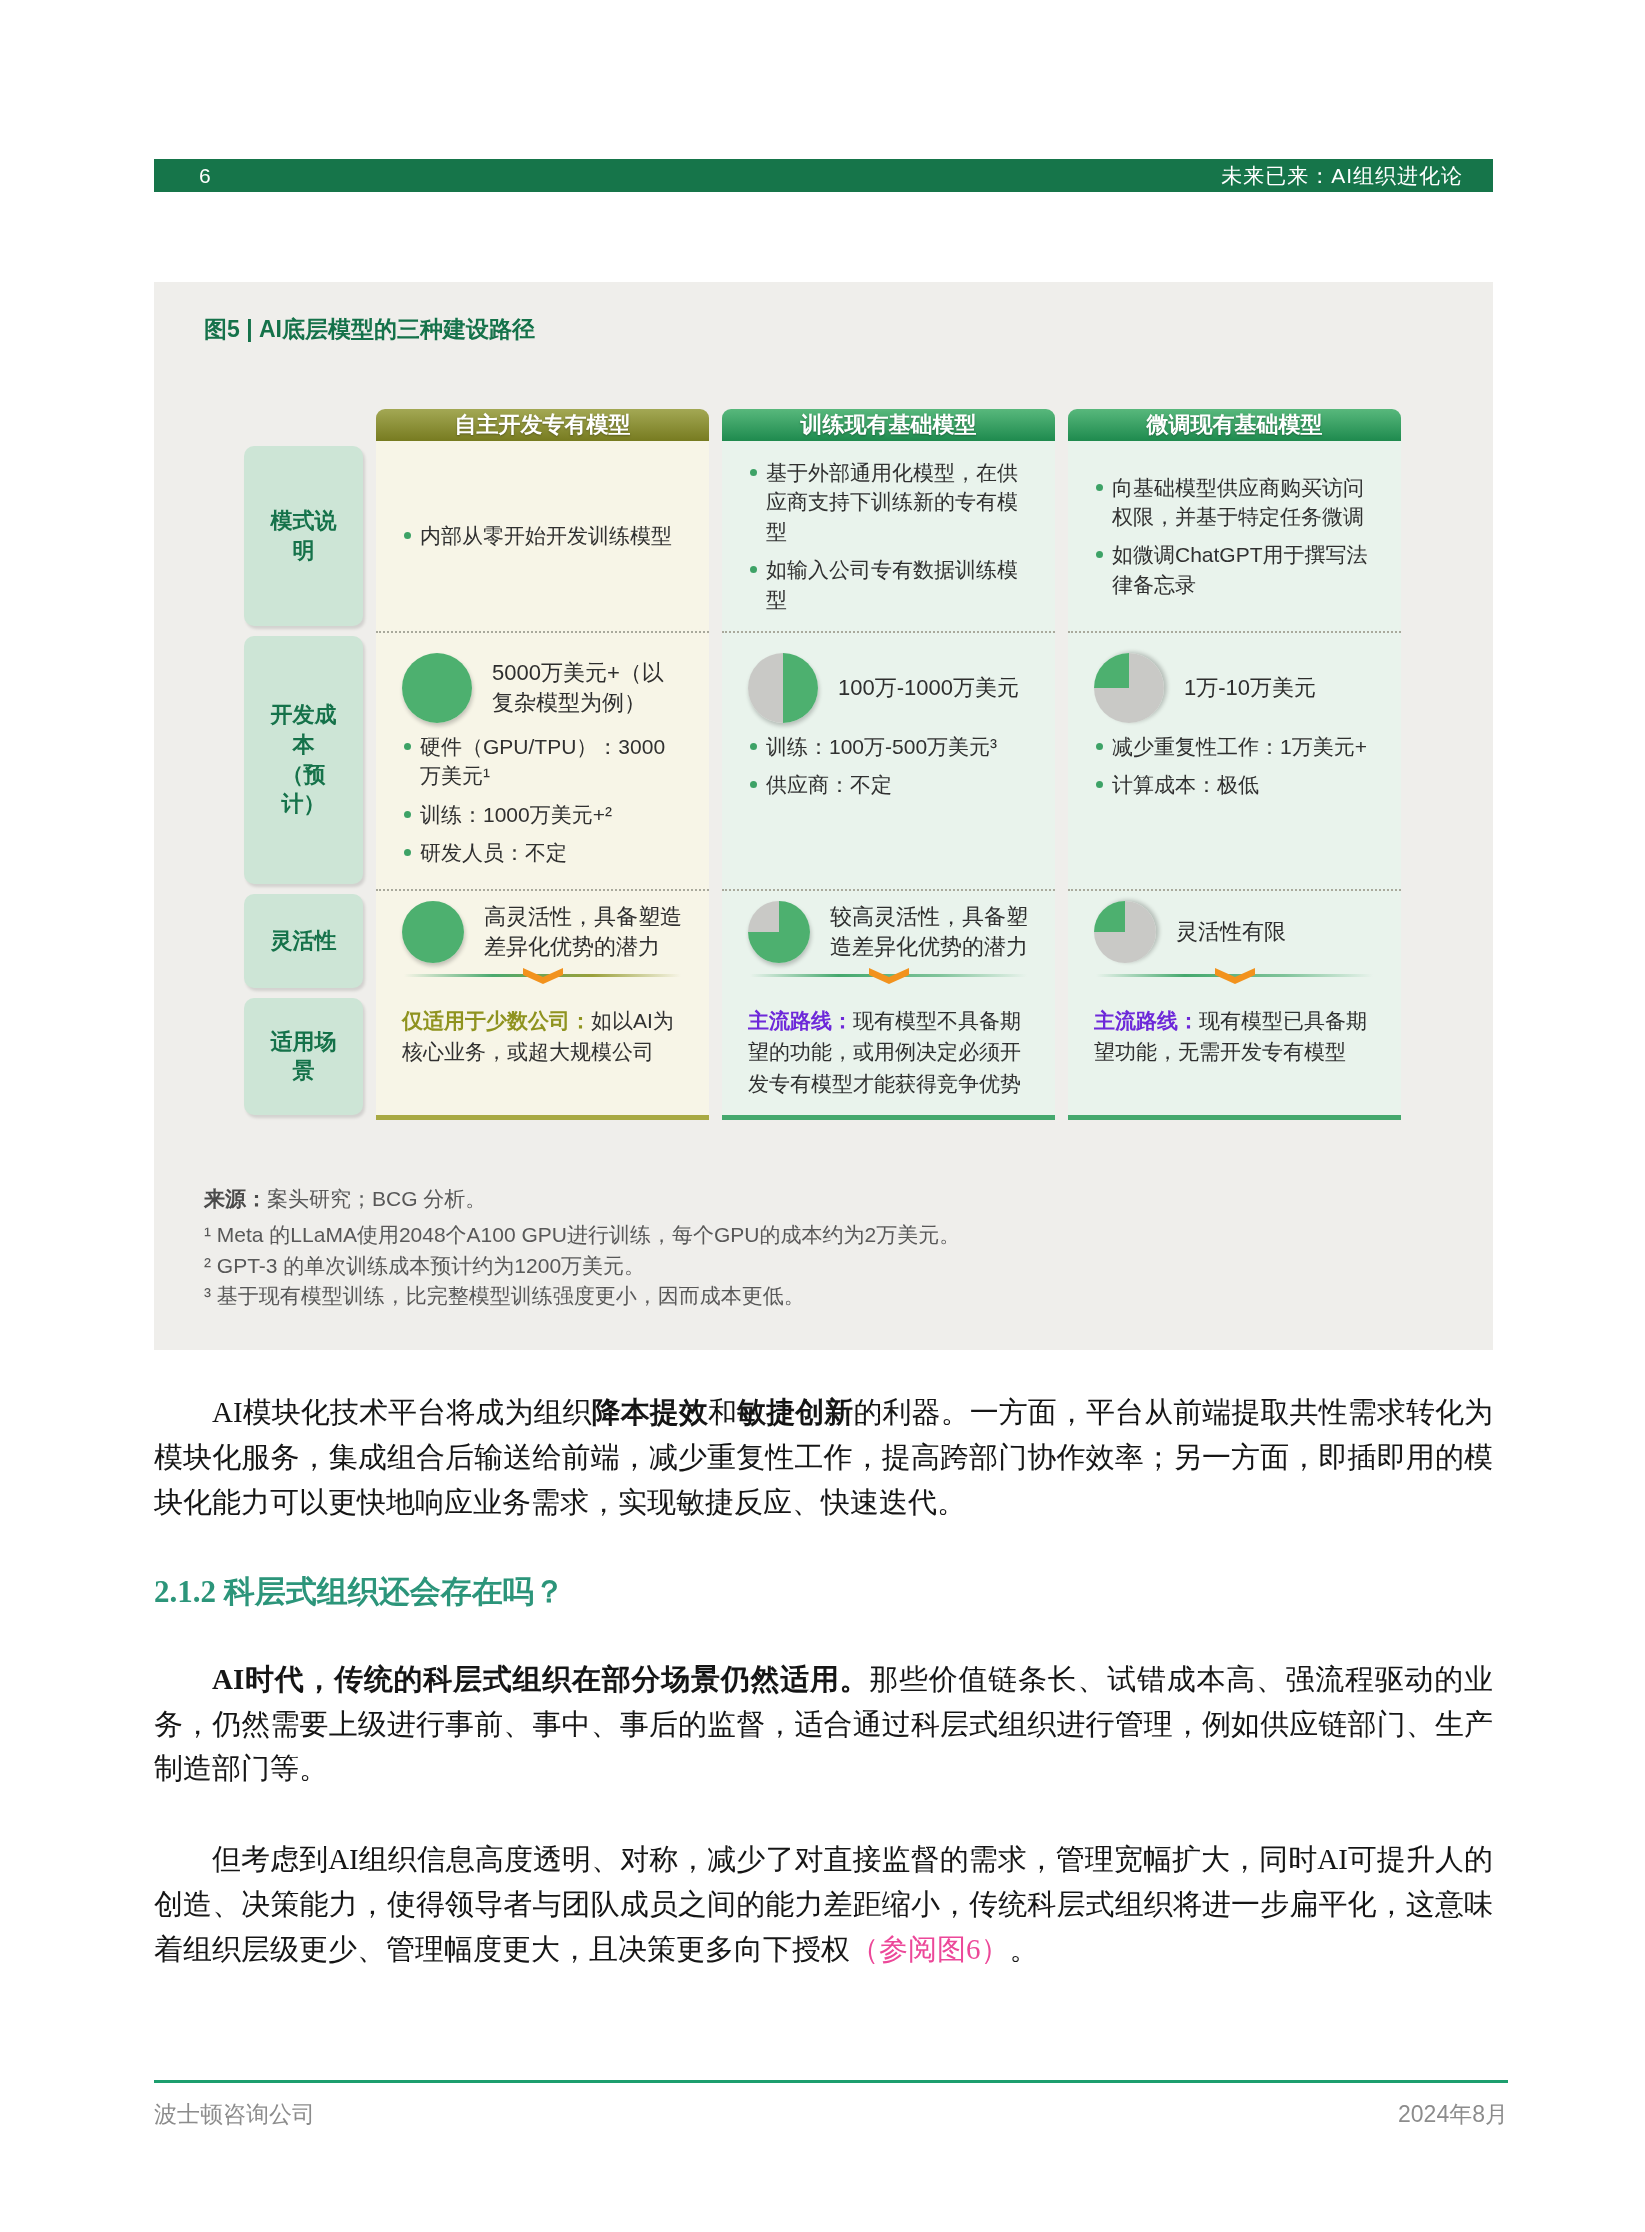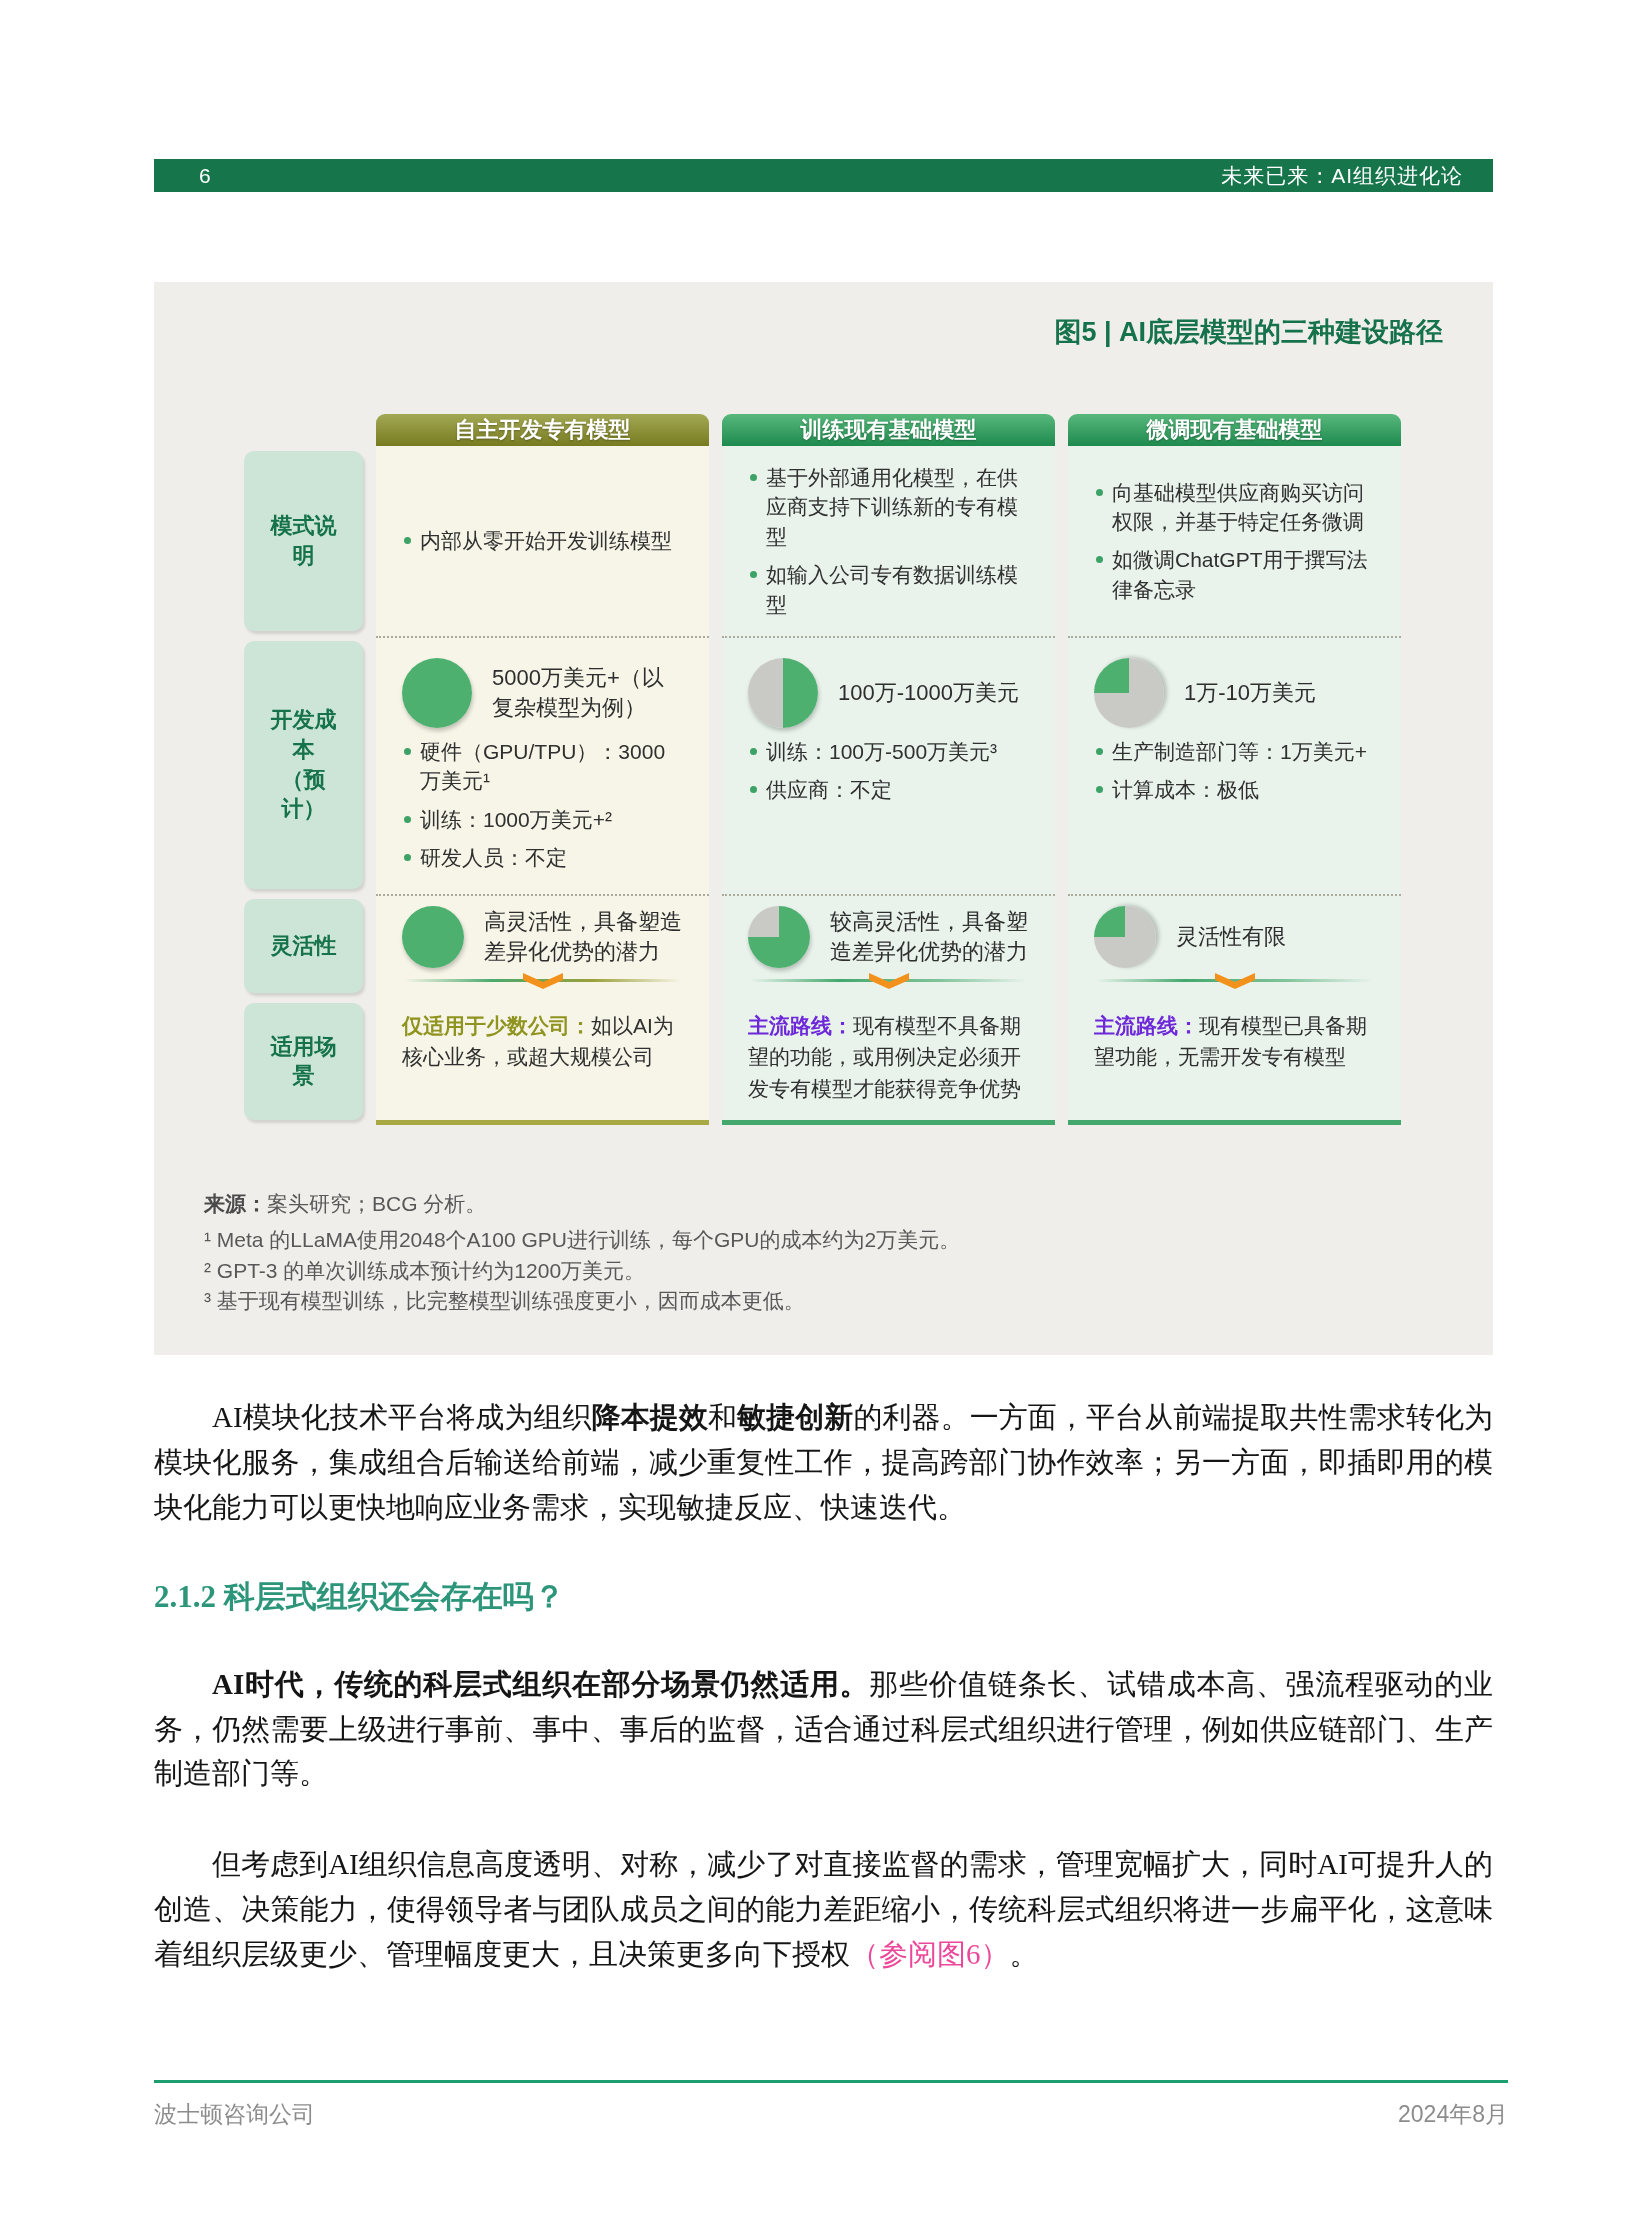"图5 | AI底层模型的三种建设路径" .fig-title { font-size: 27px -> 23px; text-align: right -> none }
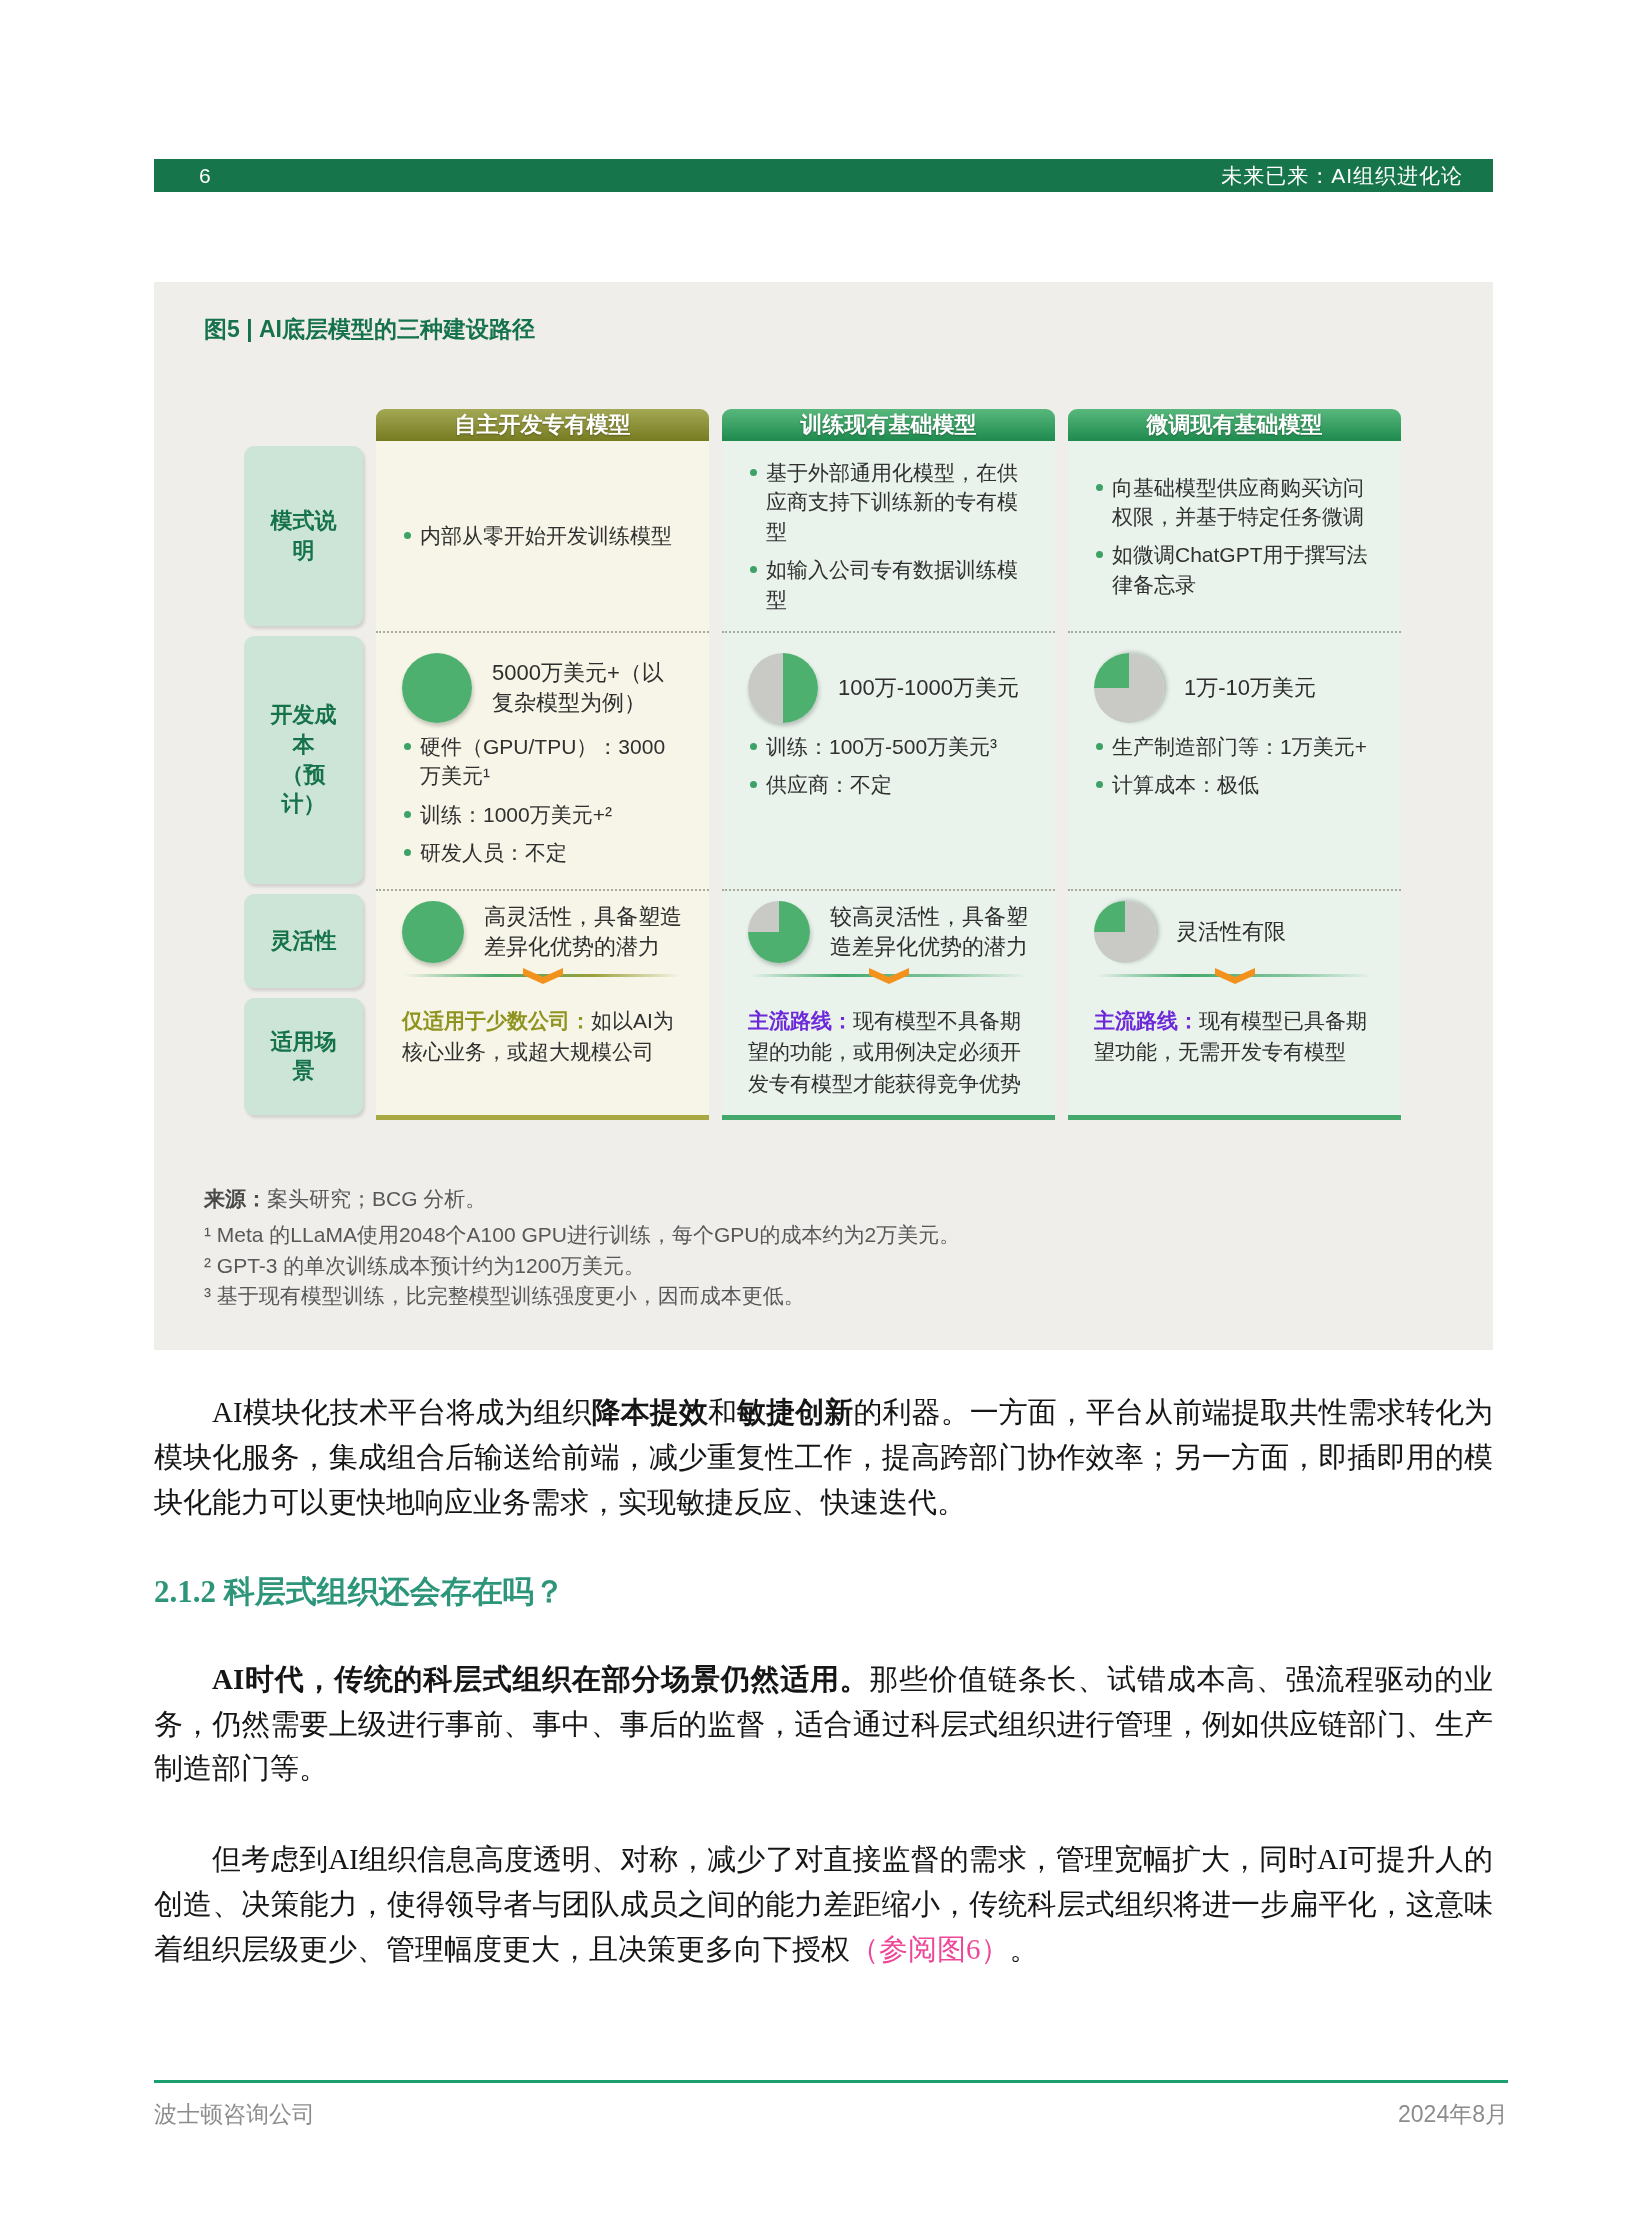"生产制造部门等：1万美元+" li { text: 生产制造部门等 -> 减少重复性工作 }
